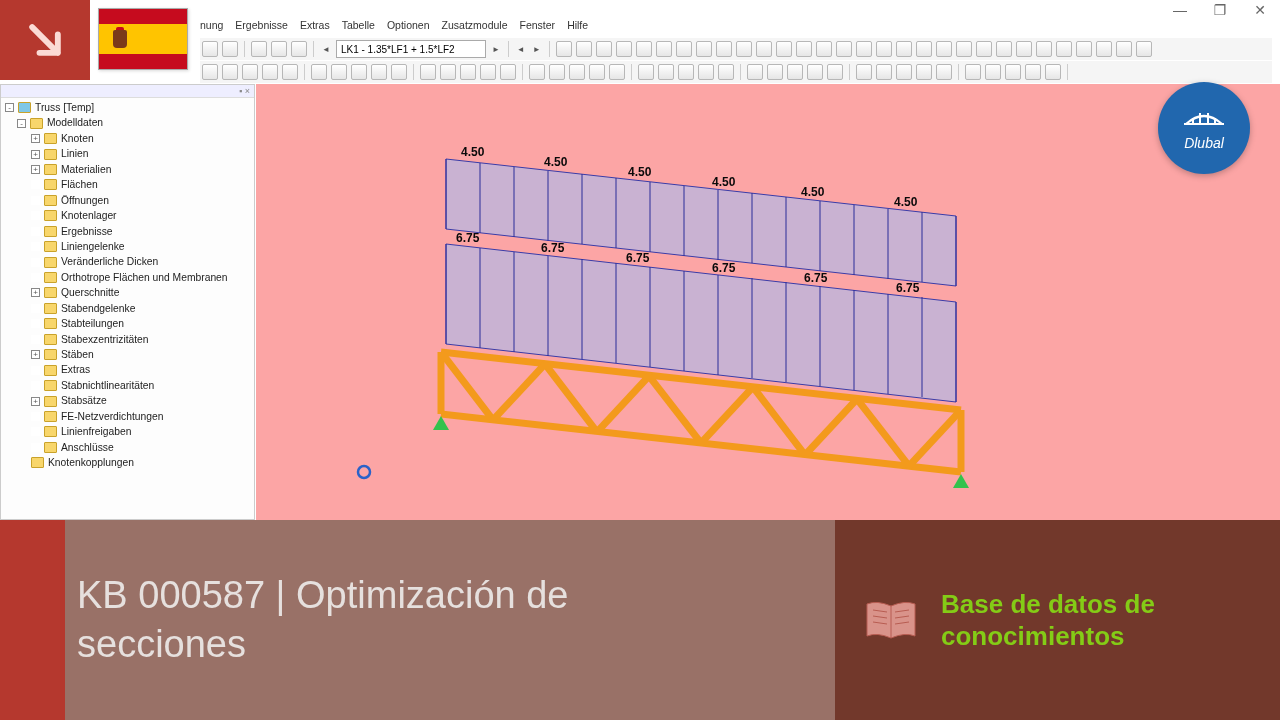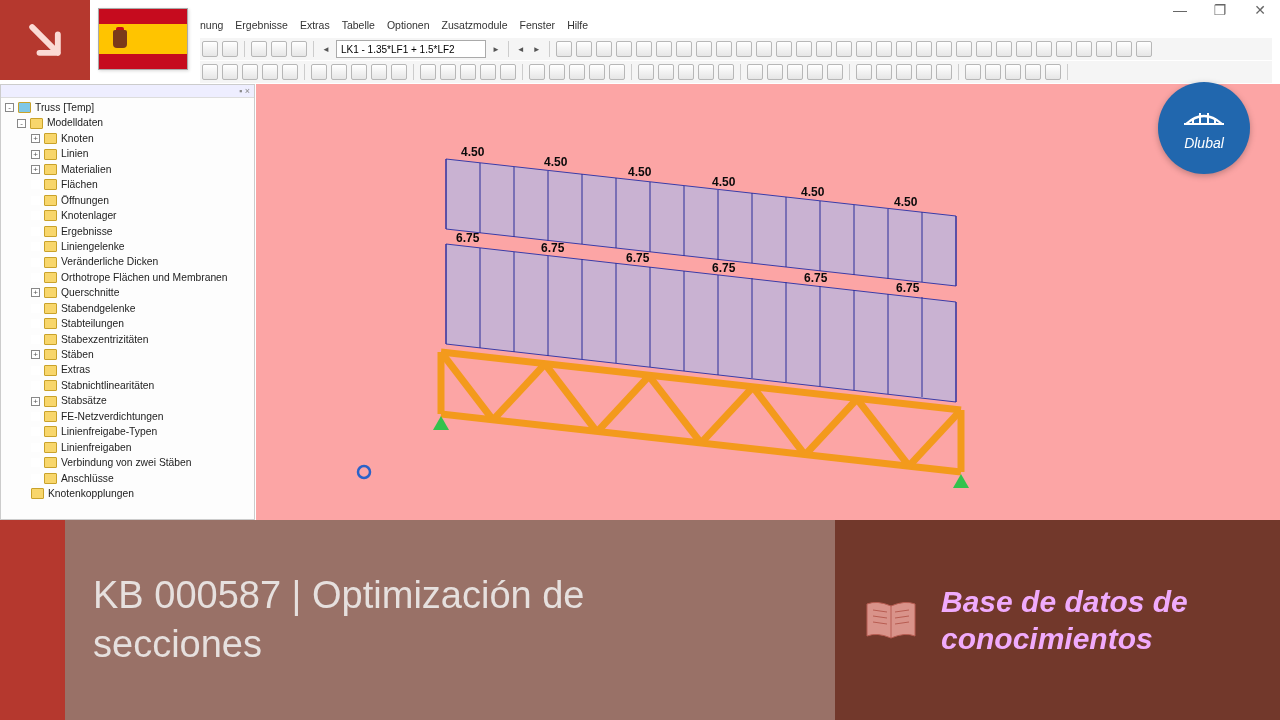"Linienfreigabe-Typen" div.node { html: <div> <span></span> <span></span> <span>Linienfreigabe-Typen</span> </div> -> none }
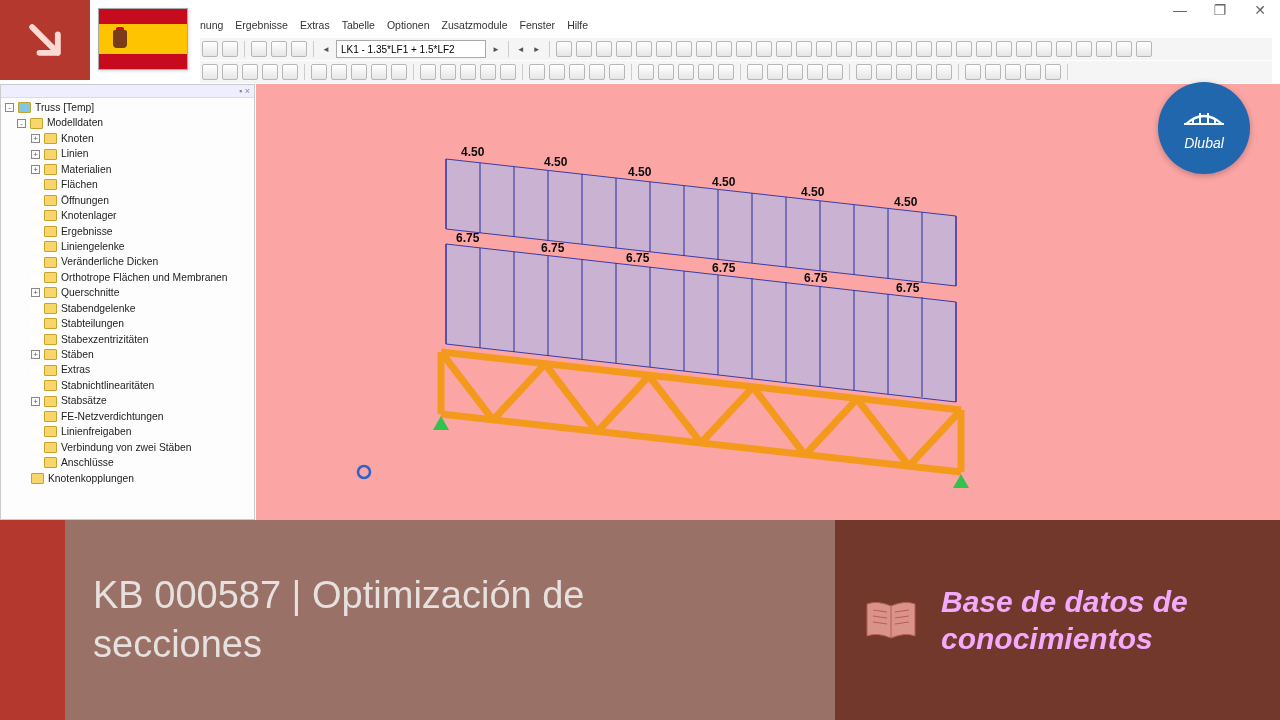"Verbindung von zwei Stäben" div.node { html: <div> <span></span> <span></span> <span>Verbindung von zwei Stäben</span> </div> -> none }
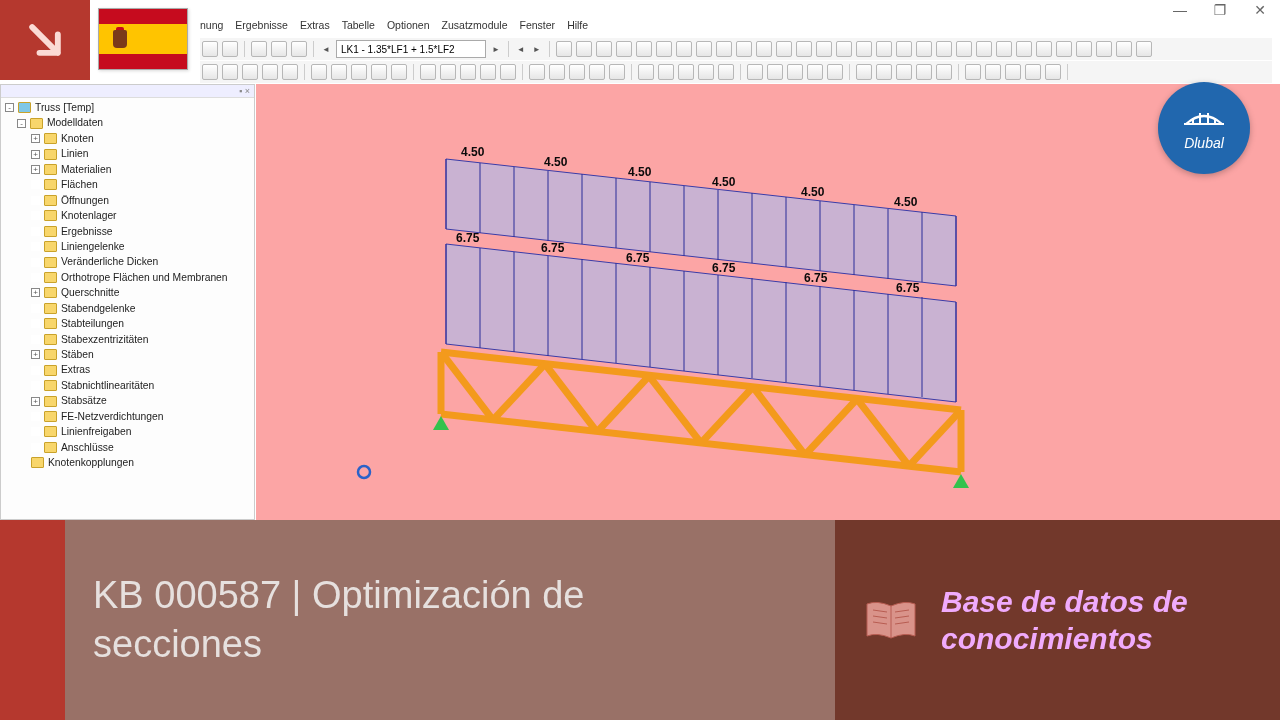"KB 000587 | Optimización de" .overlay-title { padding-left: 28px -> 12px }
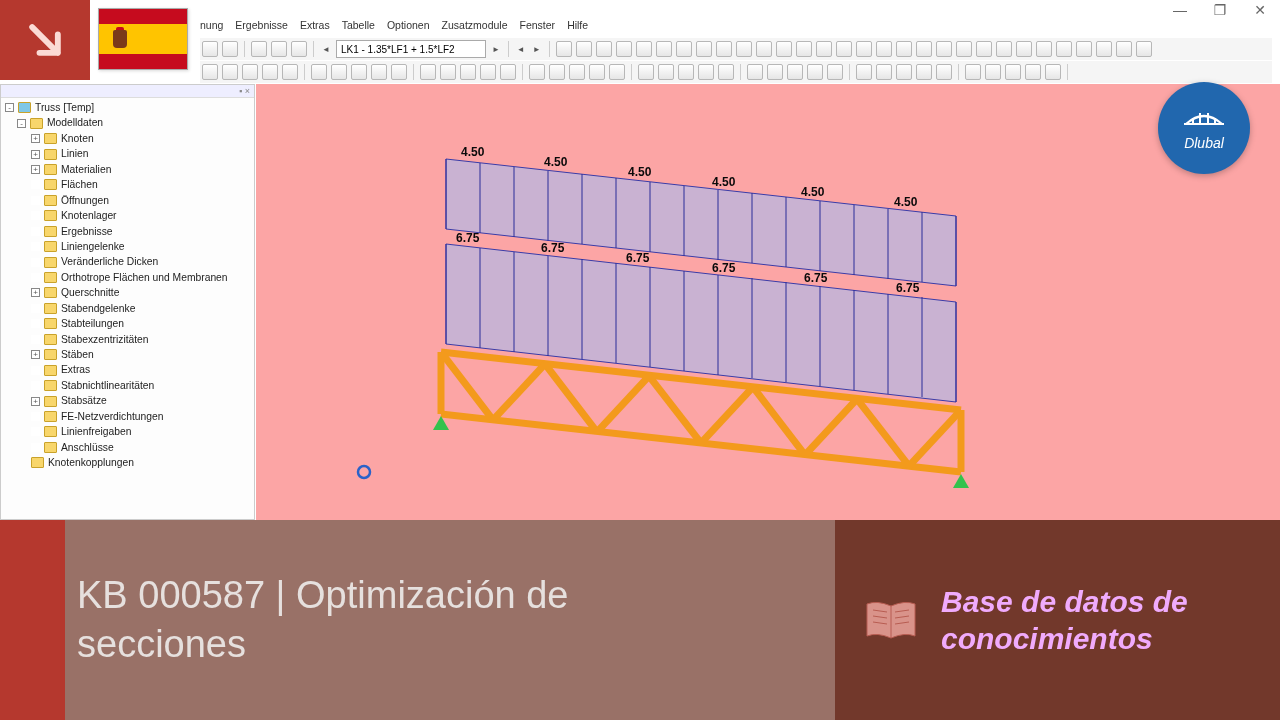"Base de datos de" .overlay-right-text { color: #f0abfc -> #84cc16; font-size: 30px -> 26px; font-style: italic -> none }
